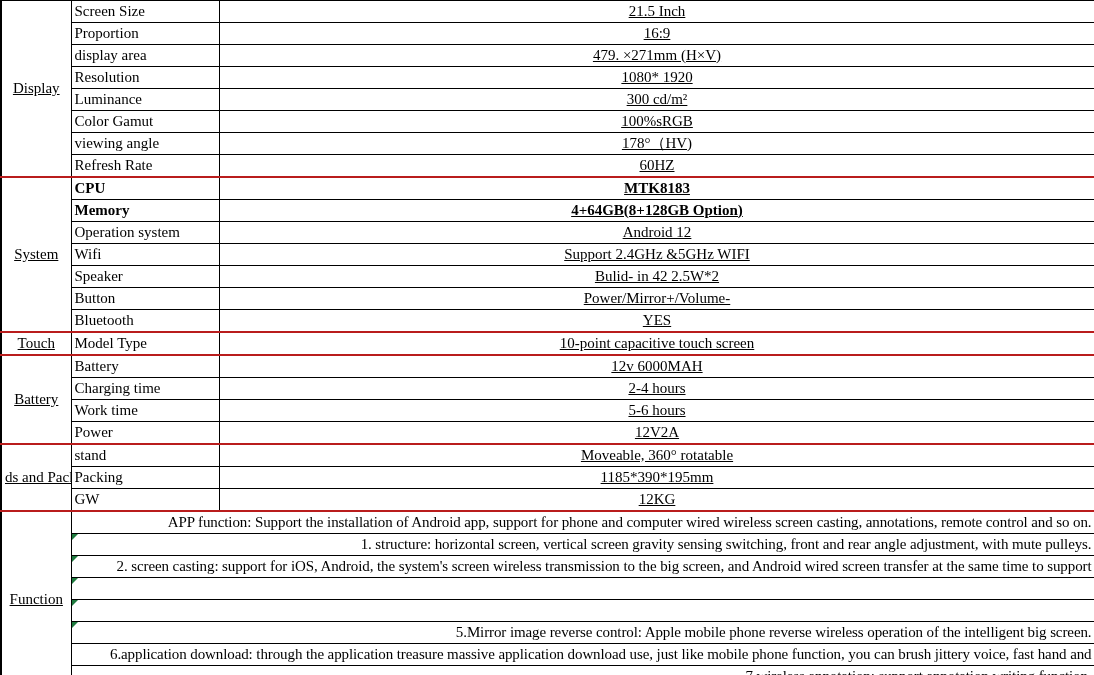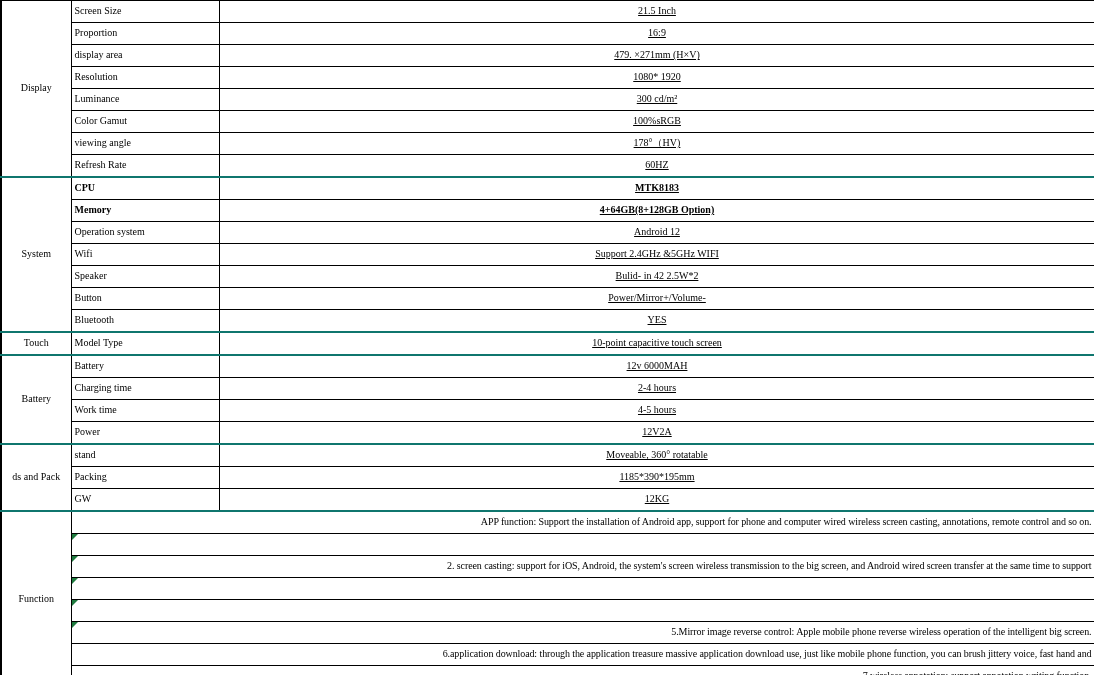"Screen Size" table.spec td { font-size: 10px -> 15px }
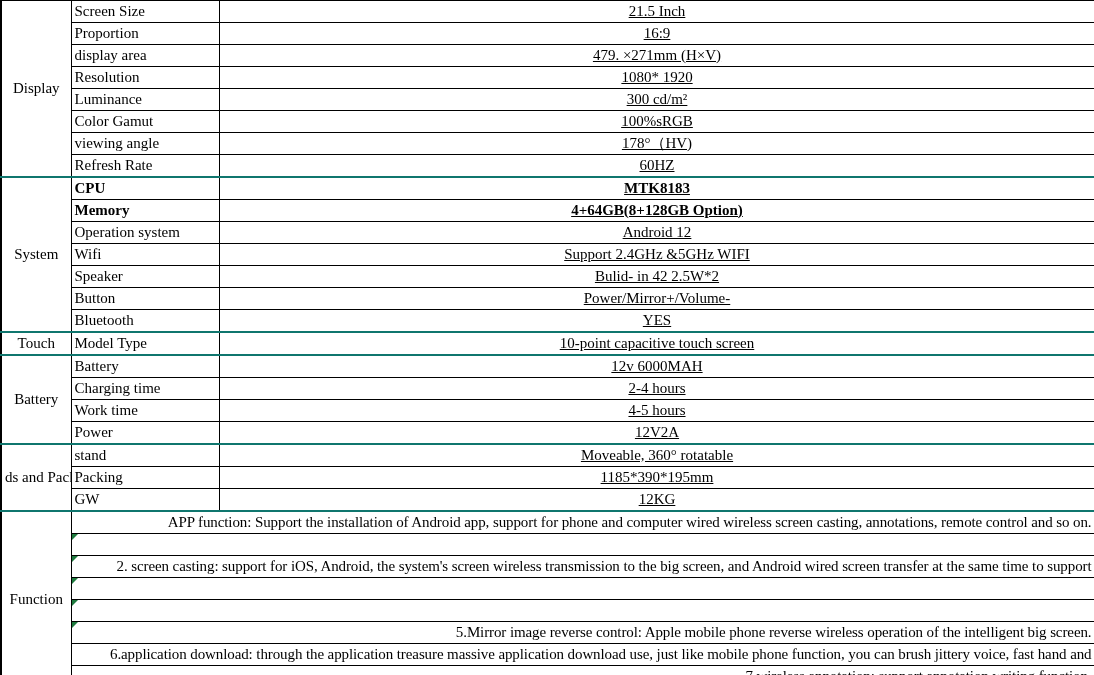"Display" td.cat { text-decoration: none -> underline }
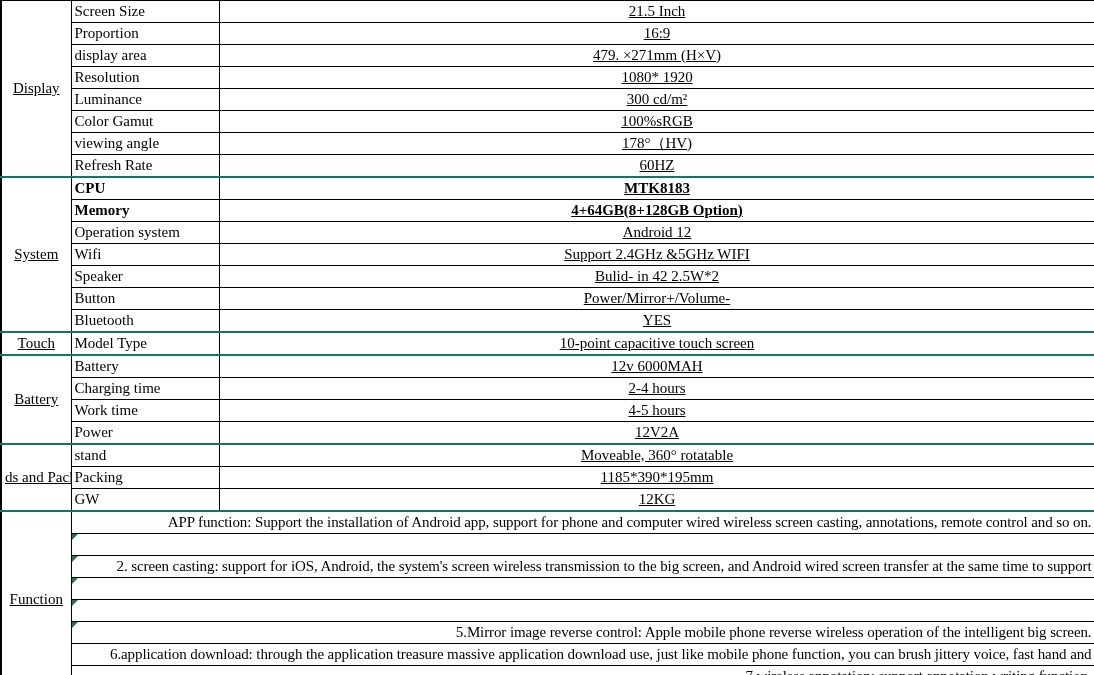"CPU" tr.sec > td { border-top: 2px solid #0f766e -> 2px solid #b91c1c }
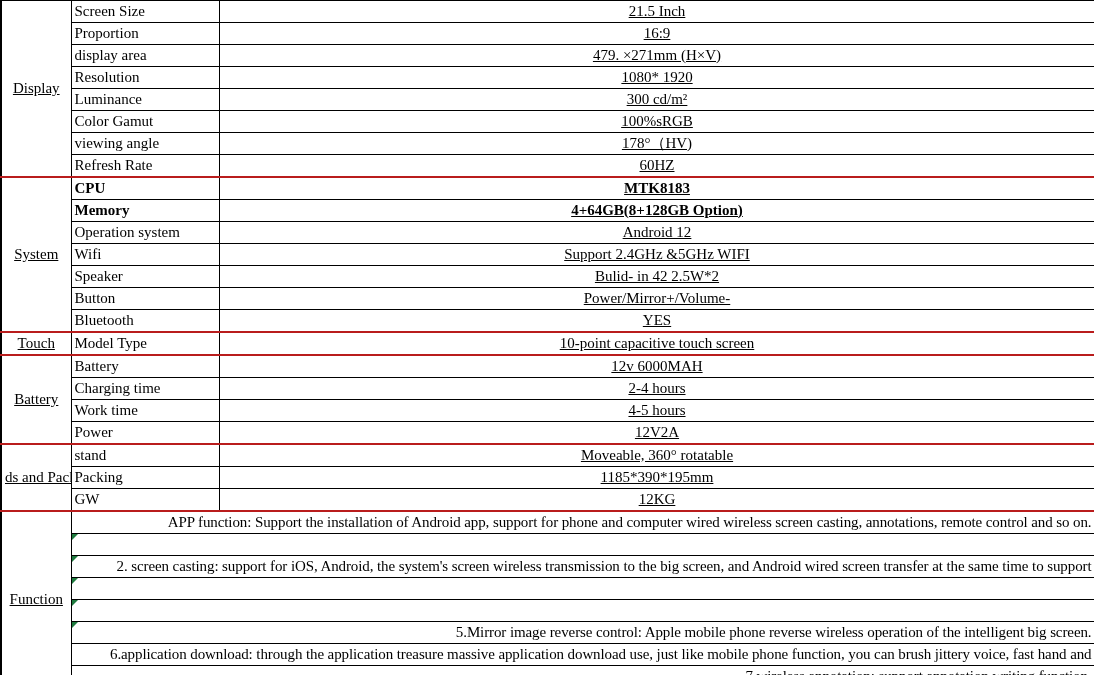"4-5 hours" td.val { text: 4-5 -> 5-6 }
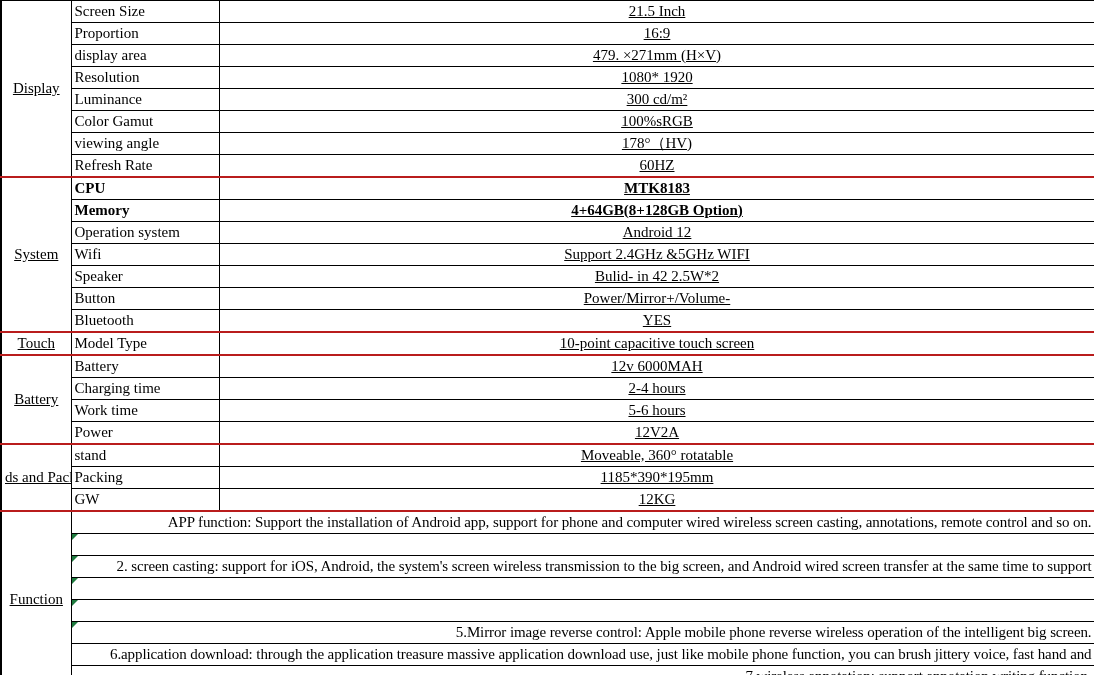"1. structure: horizontal screen," span { html: none -> <span>1. structure: horizontal screen, vertical screen gravity sensing switching, front and rear angle adjustment, with mute pulleys.</span> }
